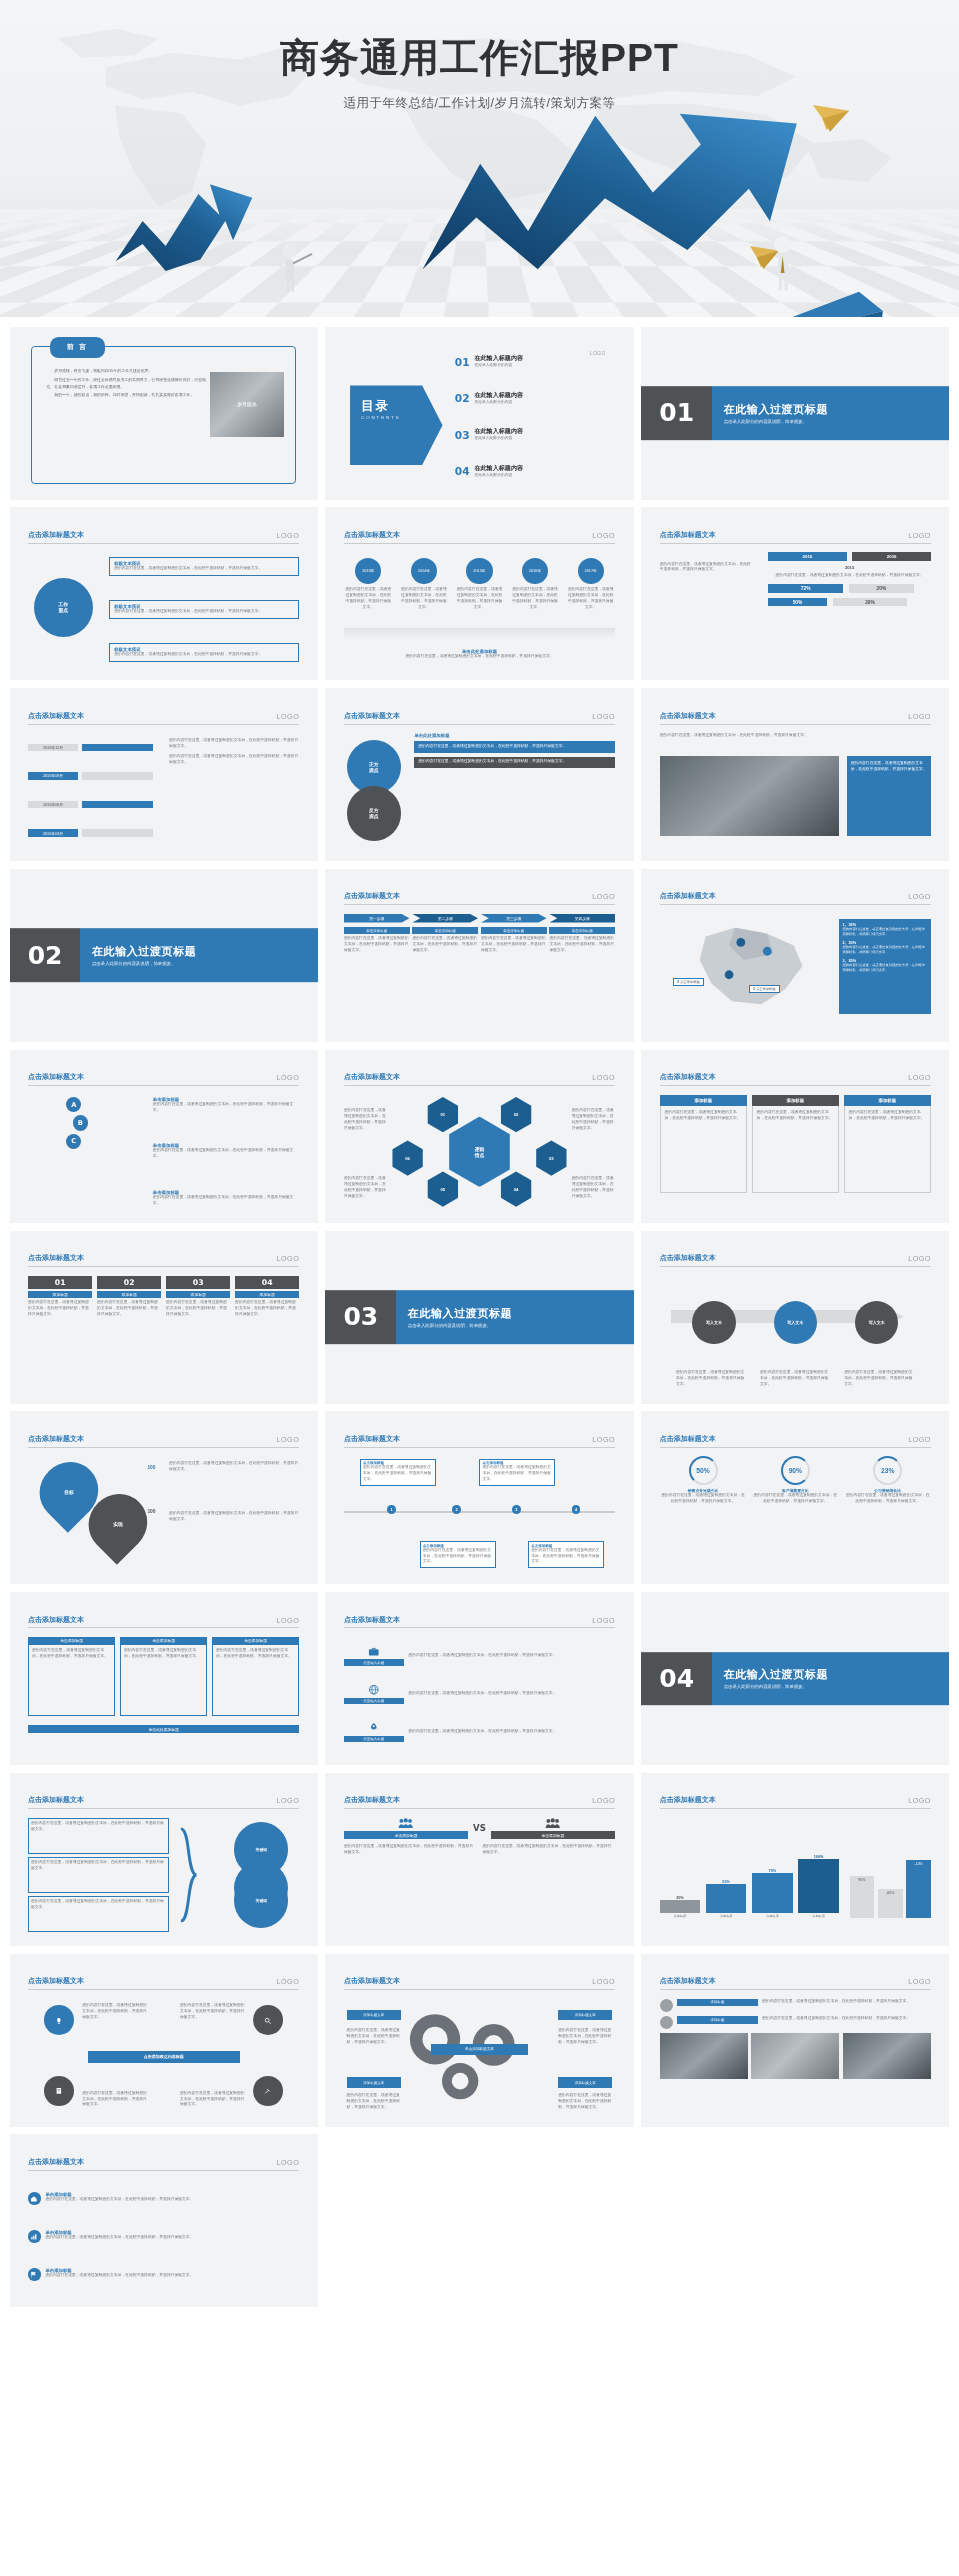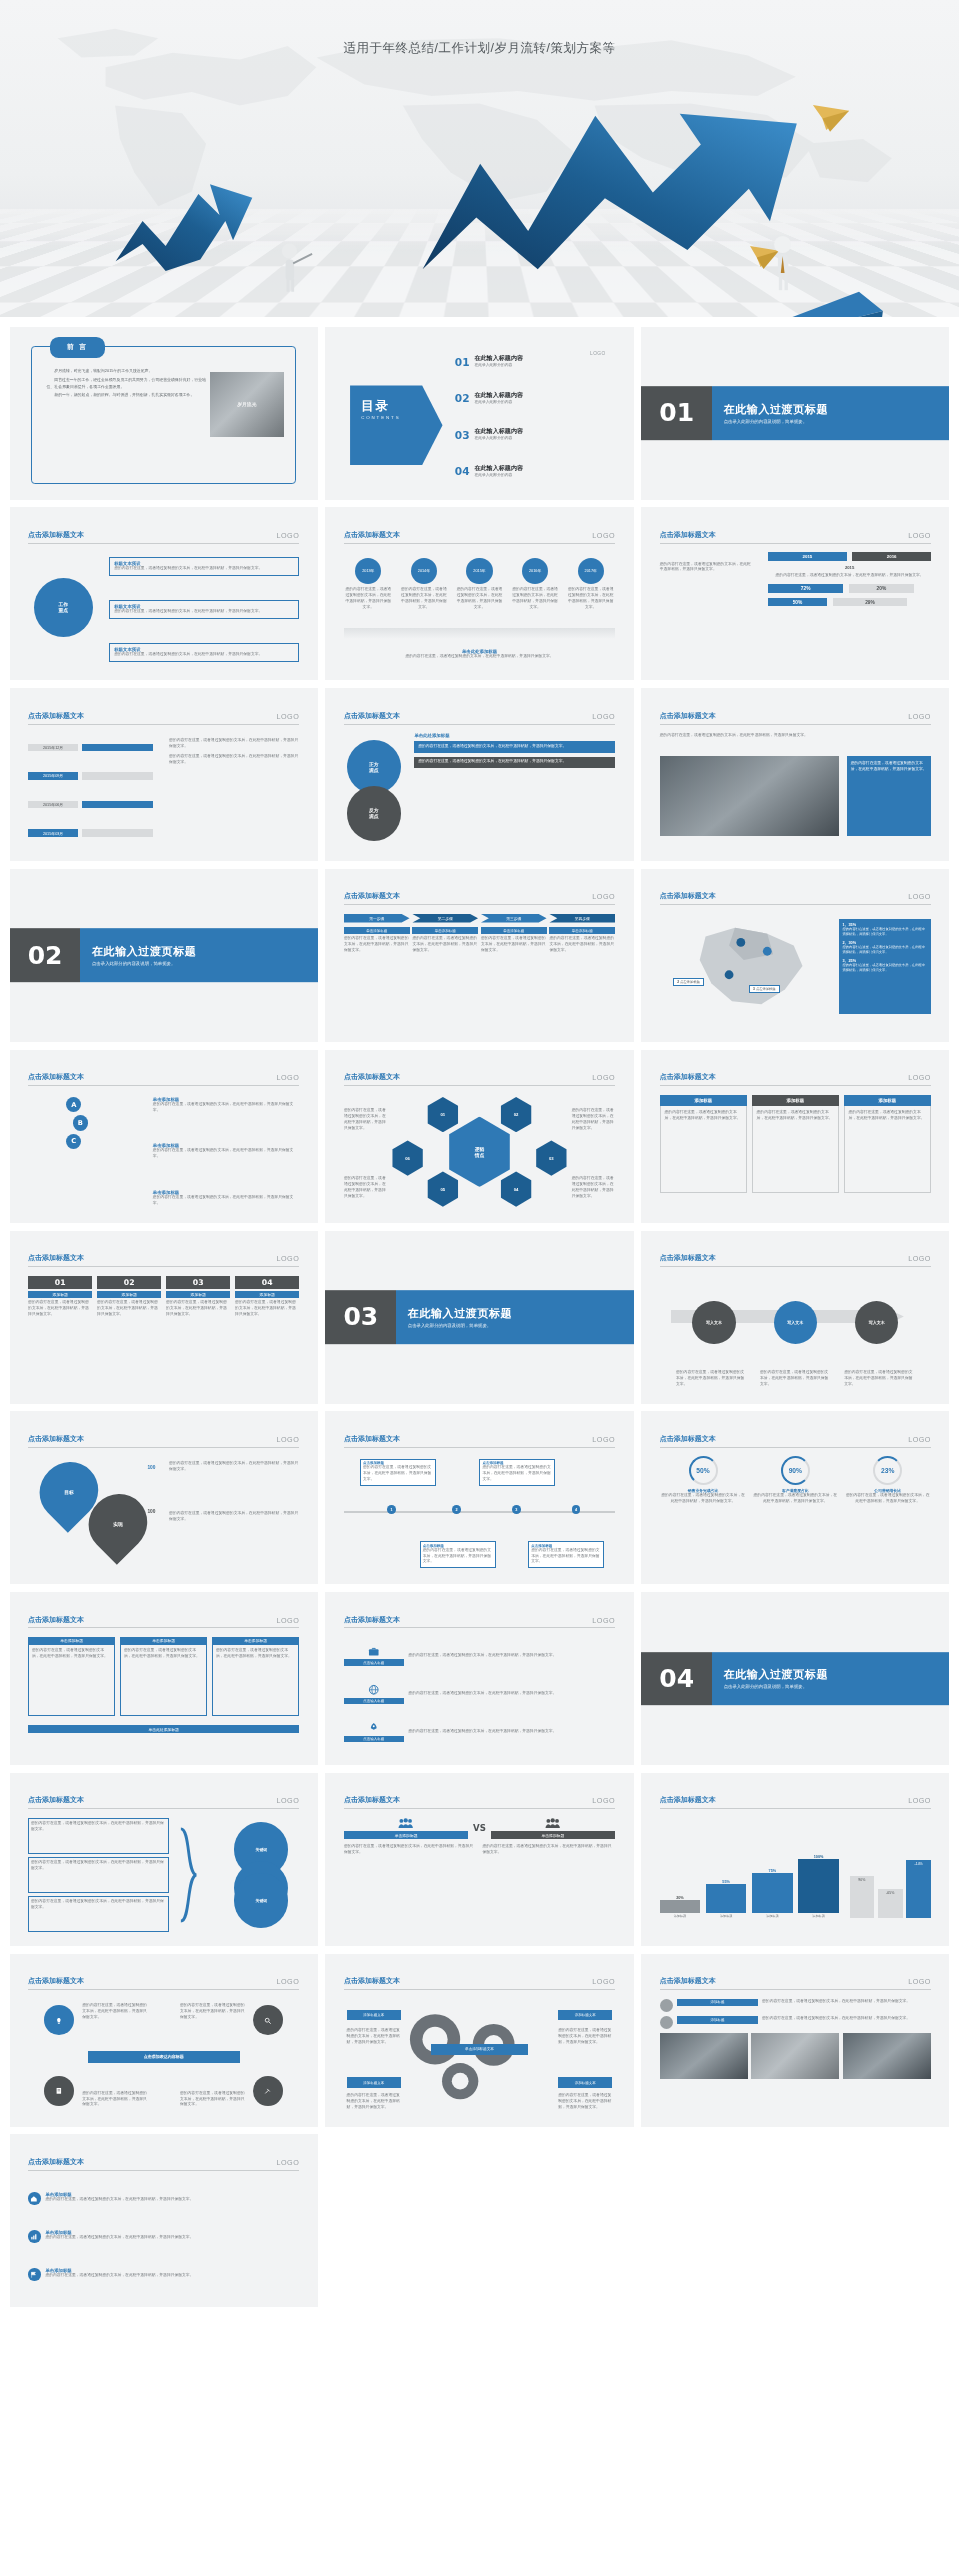"商务通用工作汇报PPT" div.tmain { html: none -> <div>商务通用工作汇报PPT</div> }
